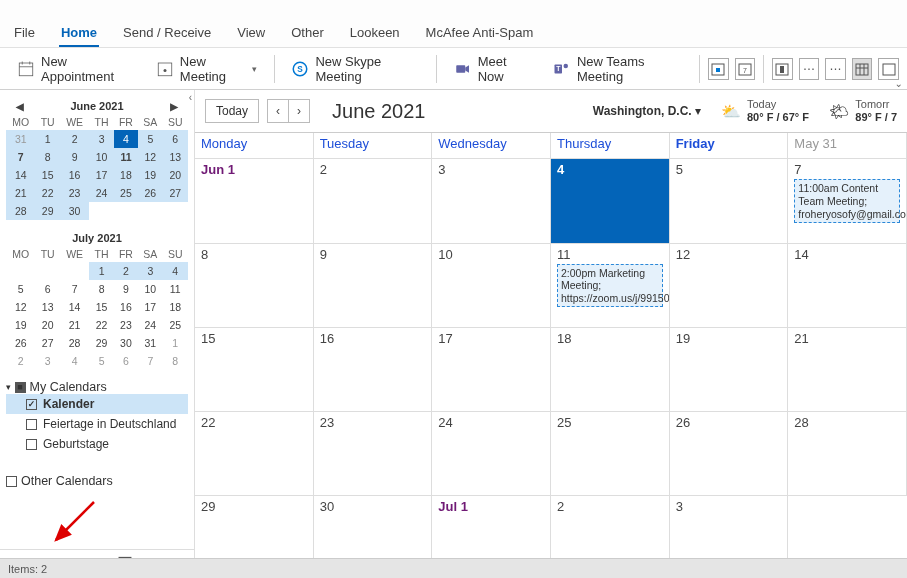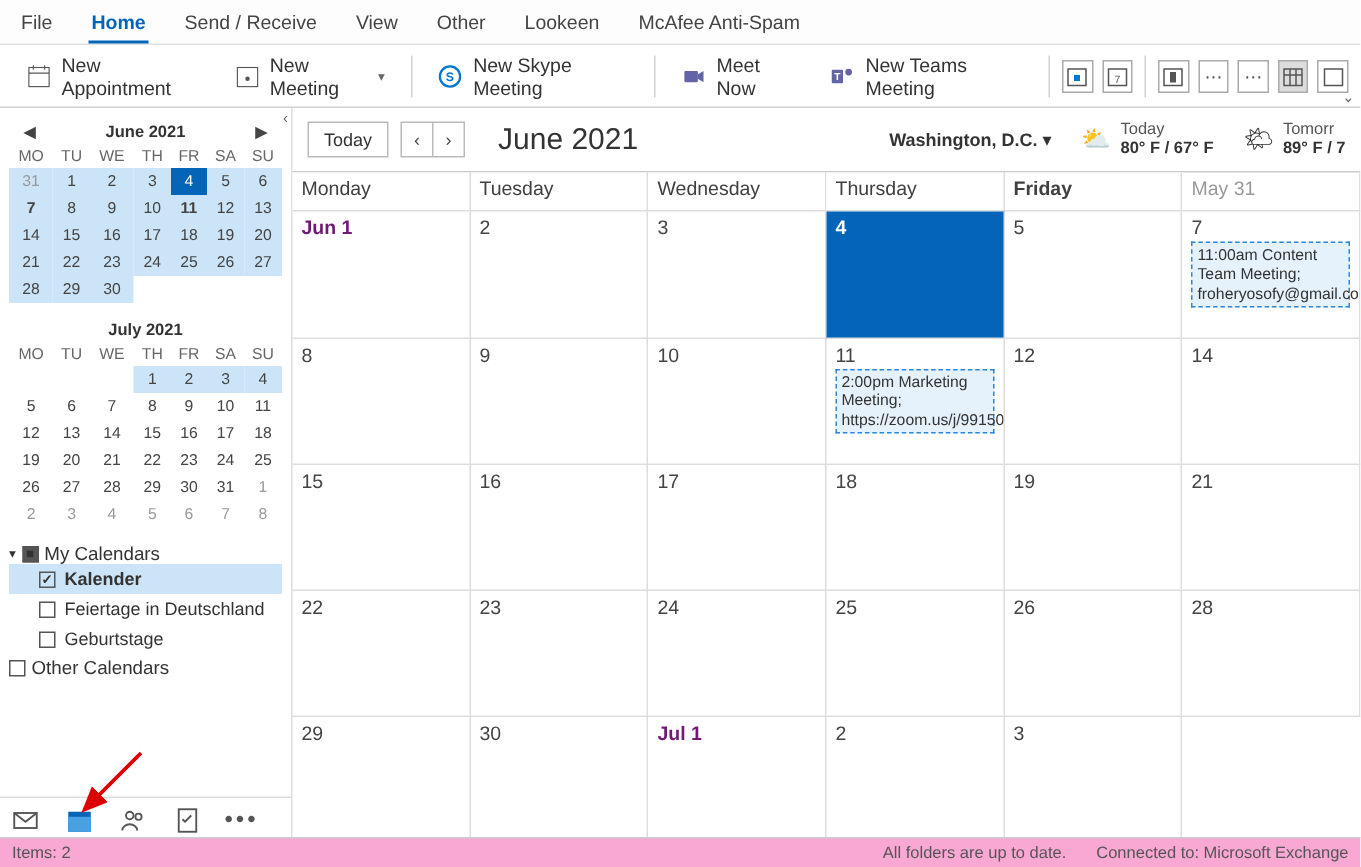"File" .top-tabs { padding: 2px 12px 0 12px -> 20px 12px 0 12px }
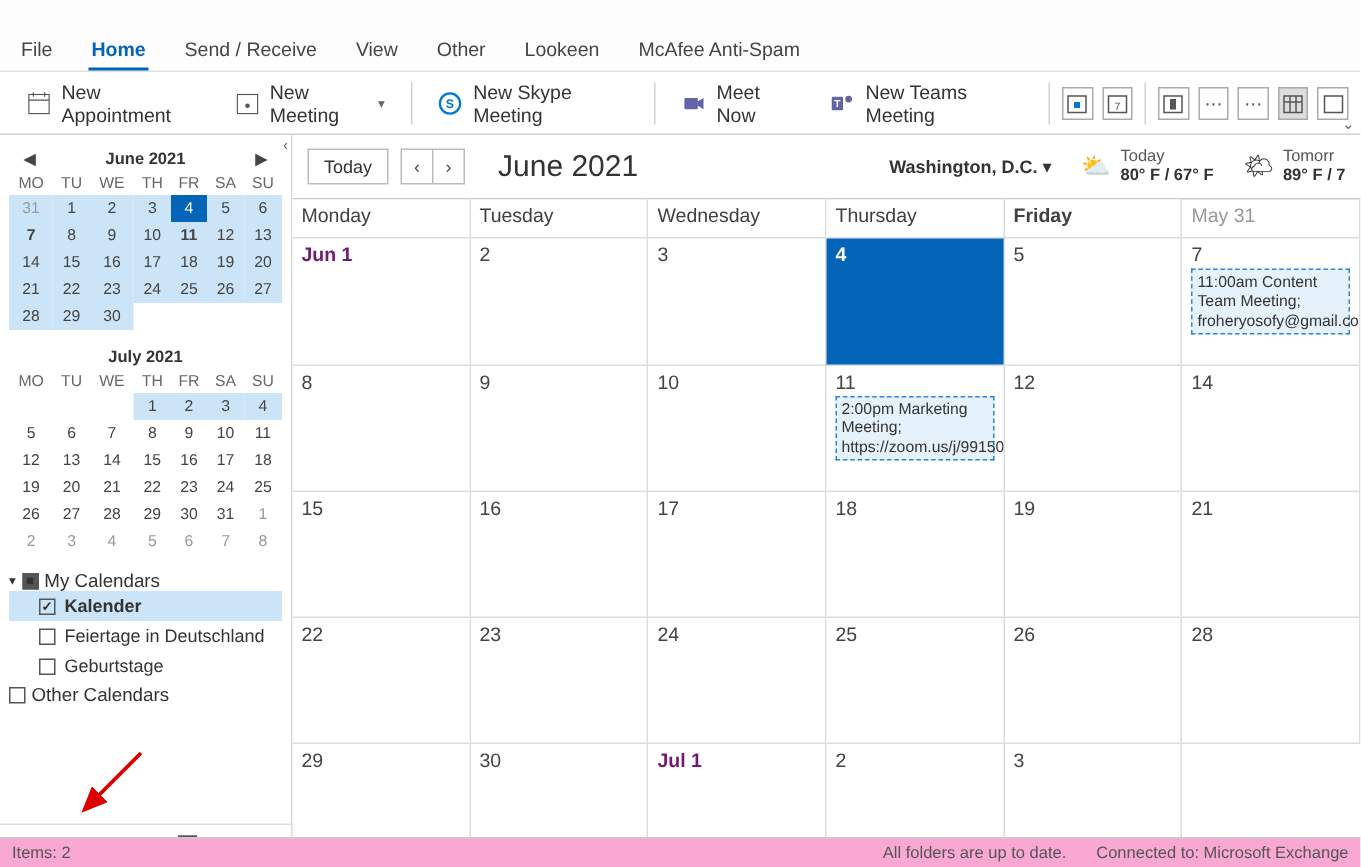"Monday" .dayhdr { color: #404040 -> #1d4ed8 }
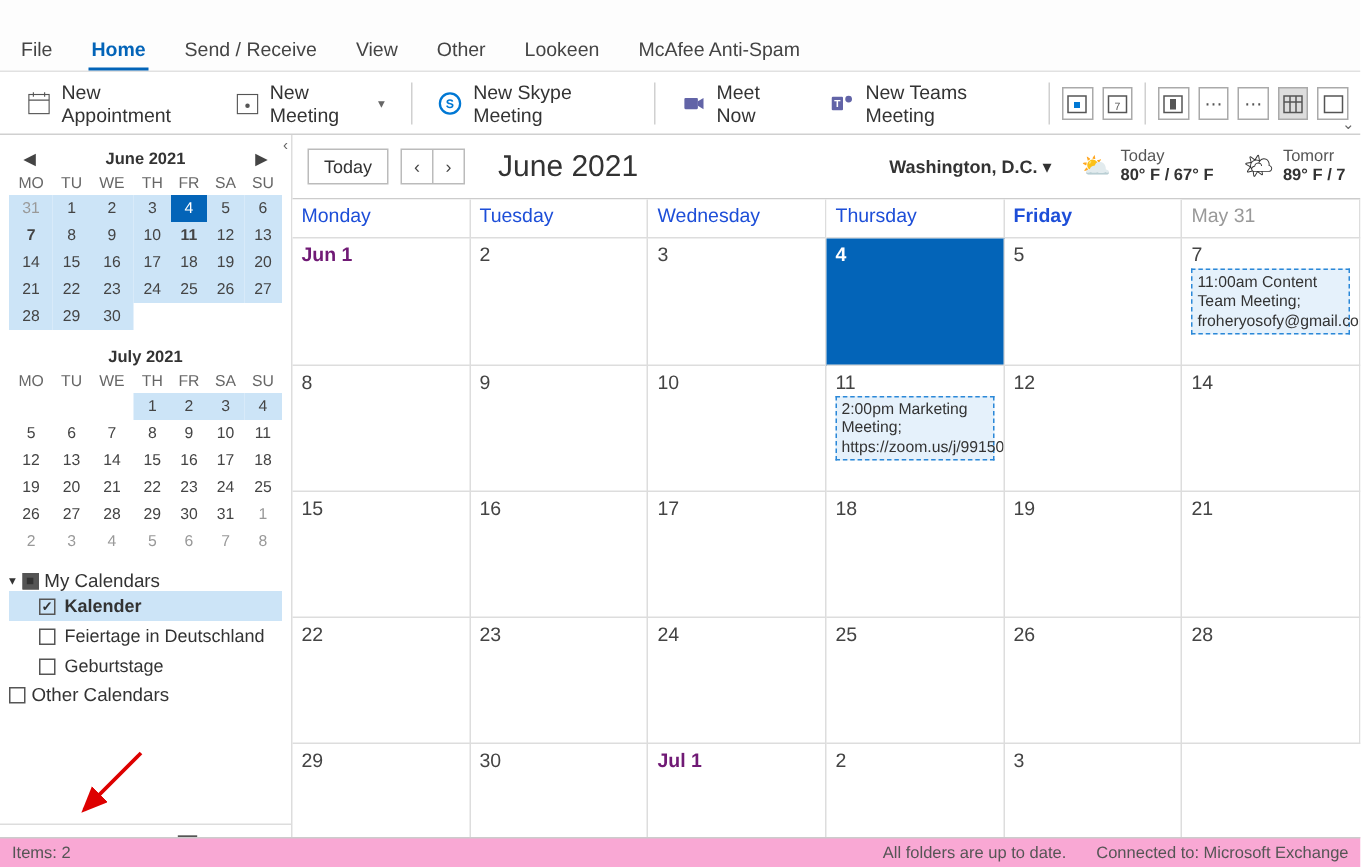"Other Calendars" div.sb-hdr { margin-top: 2px -> 20px }
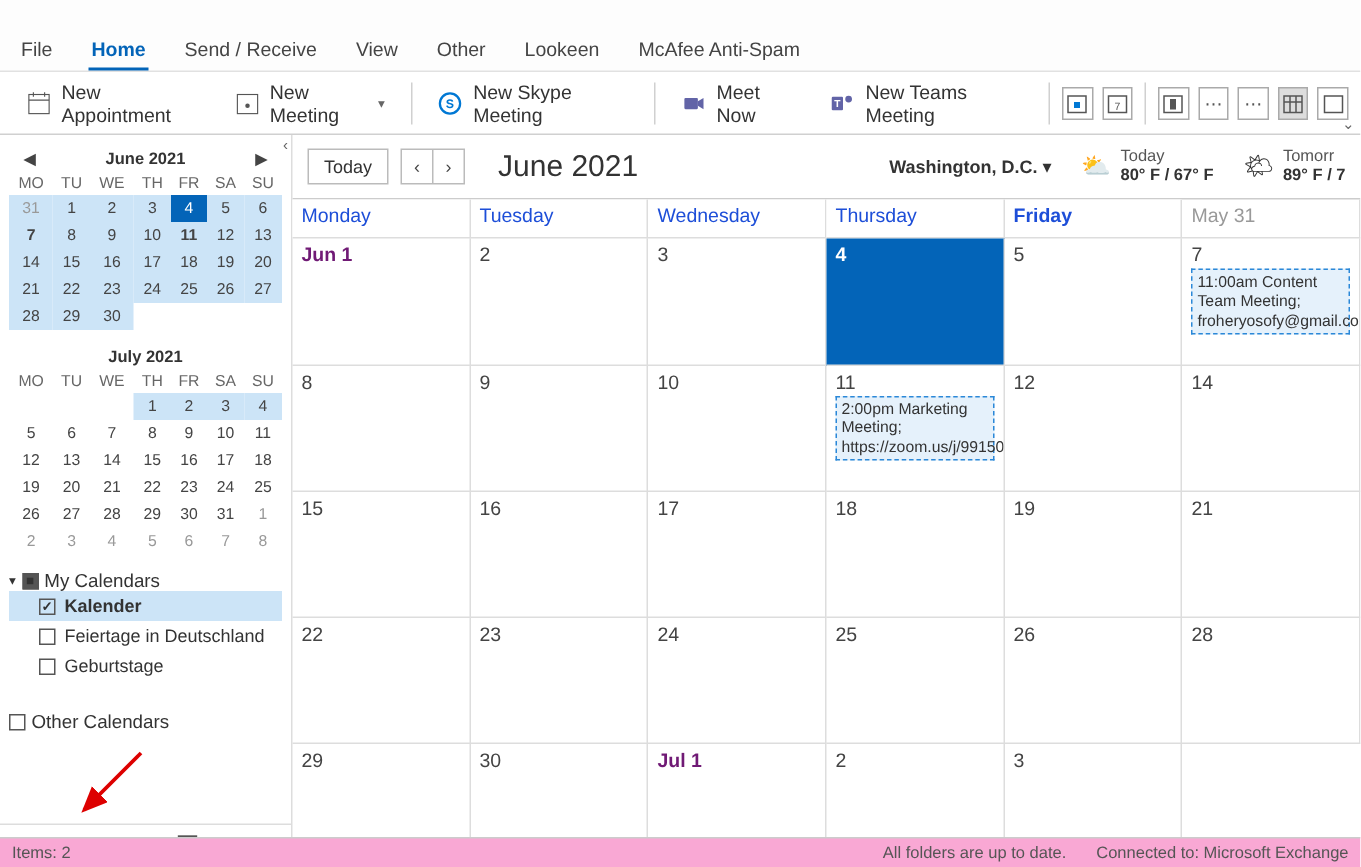"Items: 2" .statusbar { background: #f9a8d4 -> #e5e5e5 }
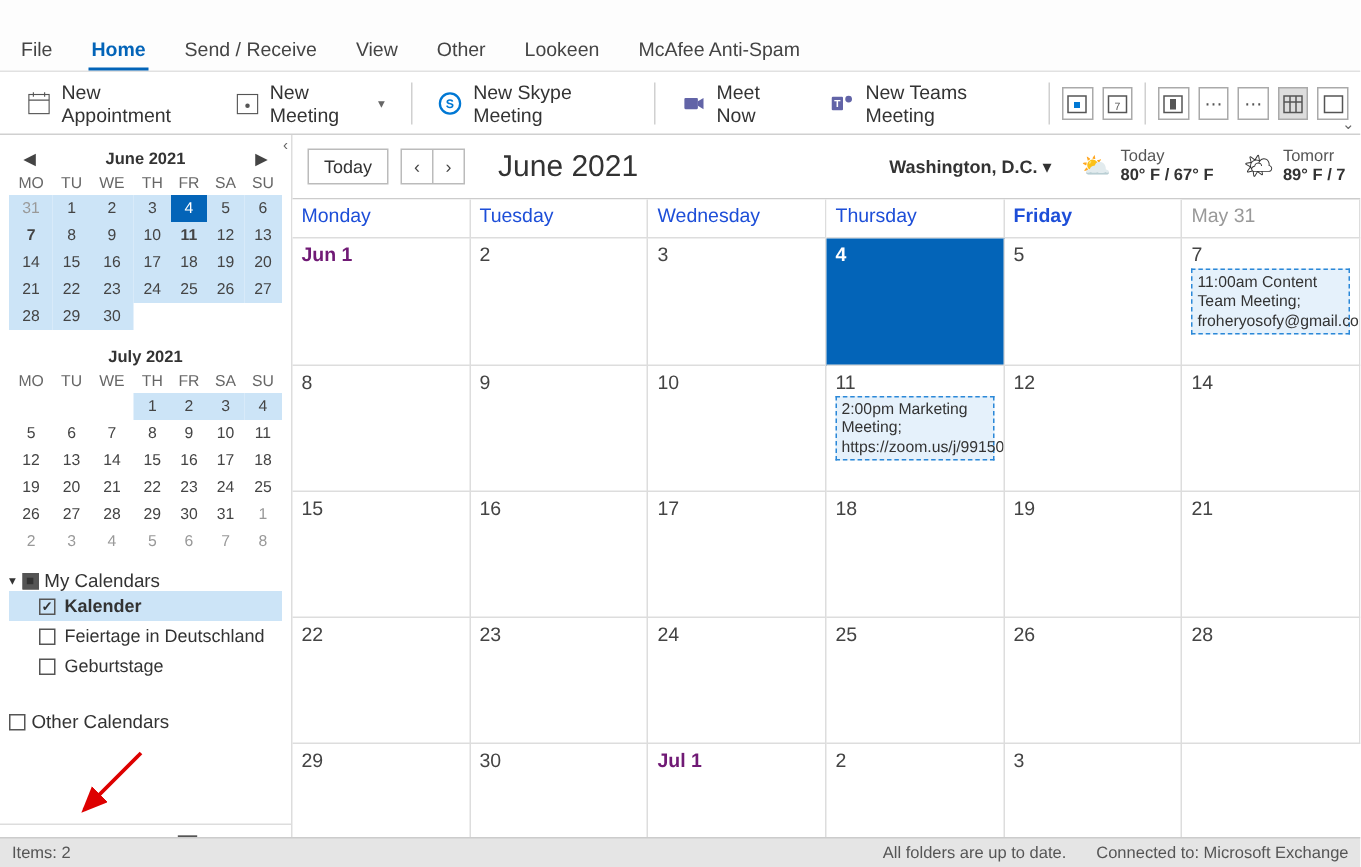"All folders are up to" div.right { html: <div> <span>All folders are up to date.</span> <span>Connected to: Microsoft Exchange</span> </div> -> none }
